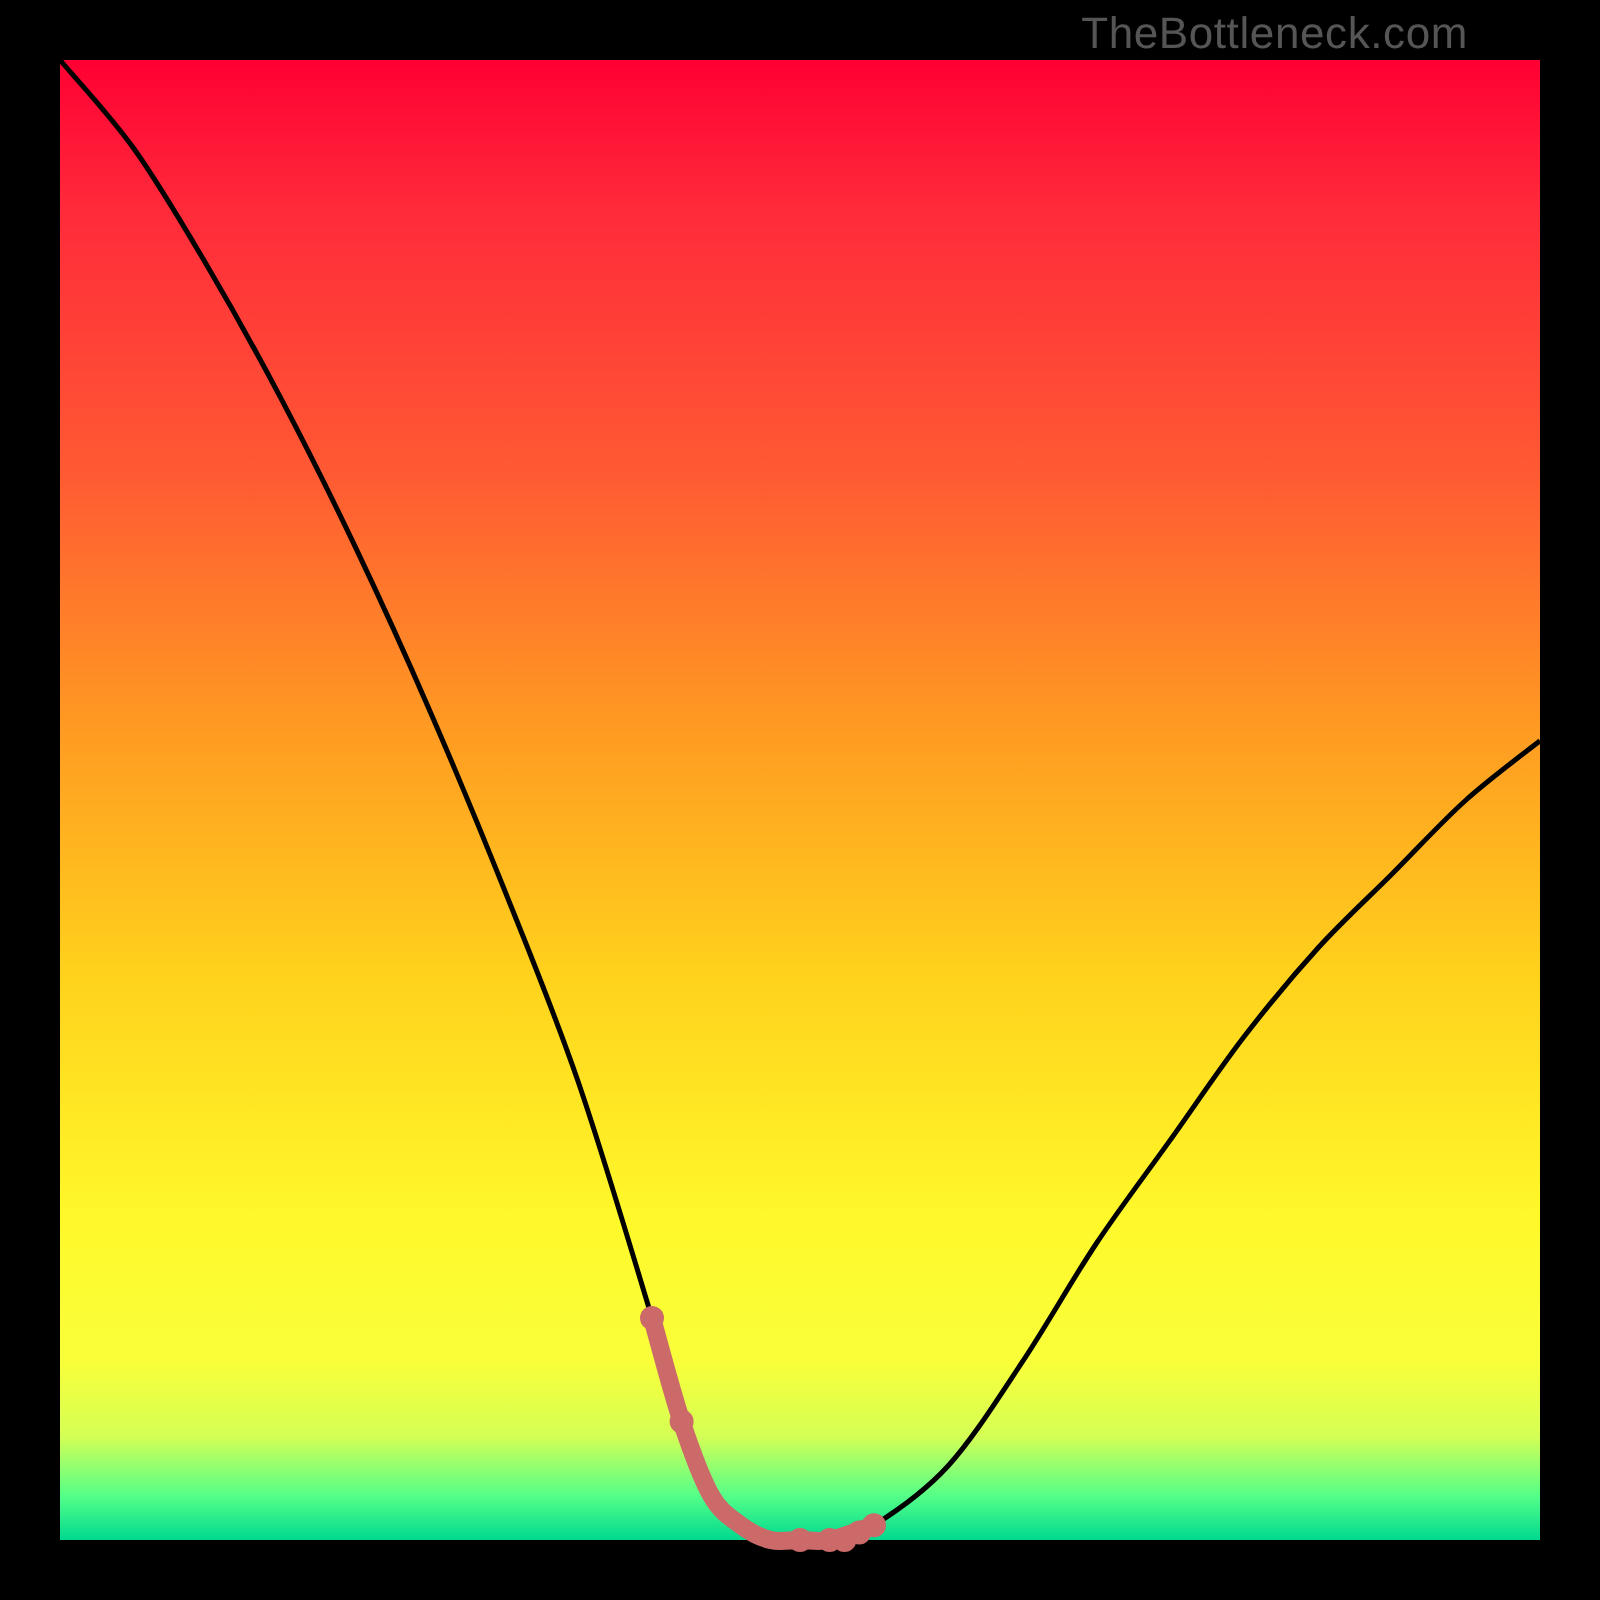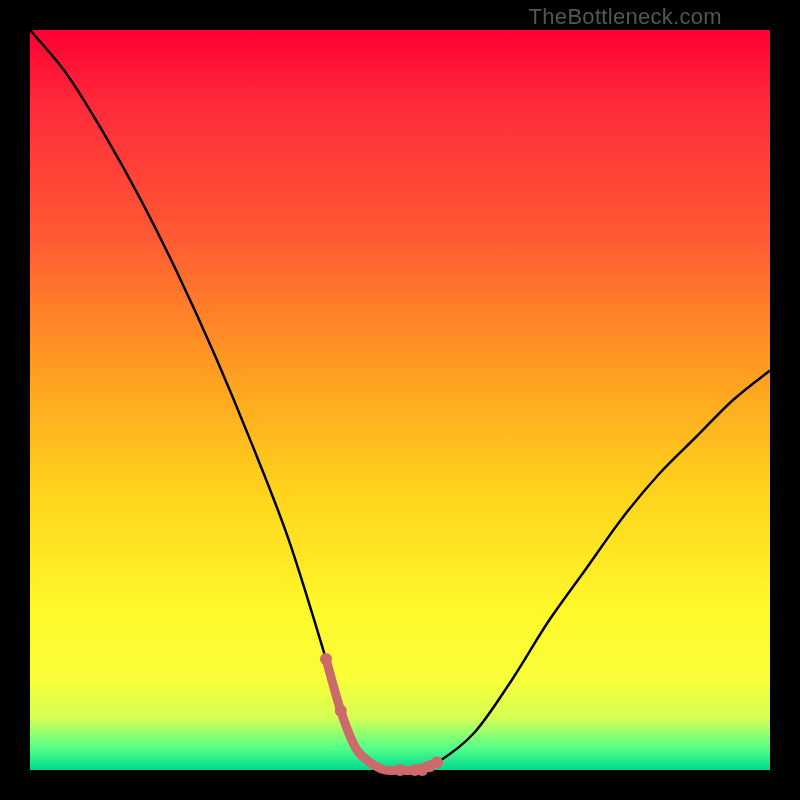"TheBottleneck.com" .frame { padding-left: none -> 12px }
